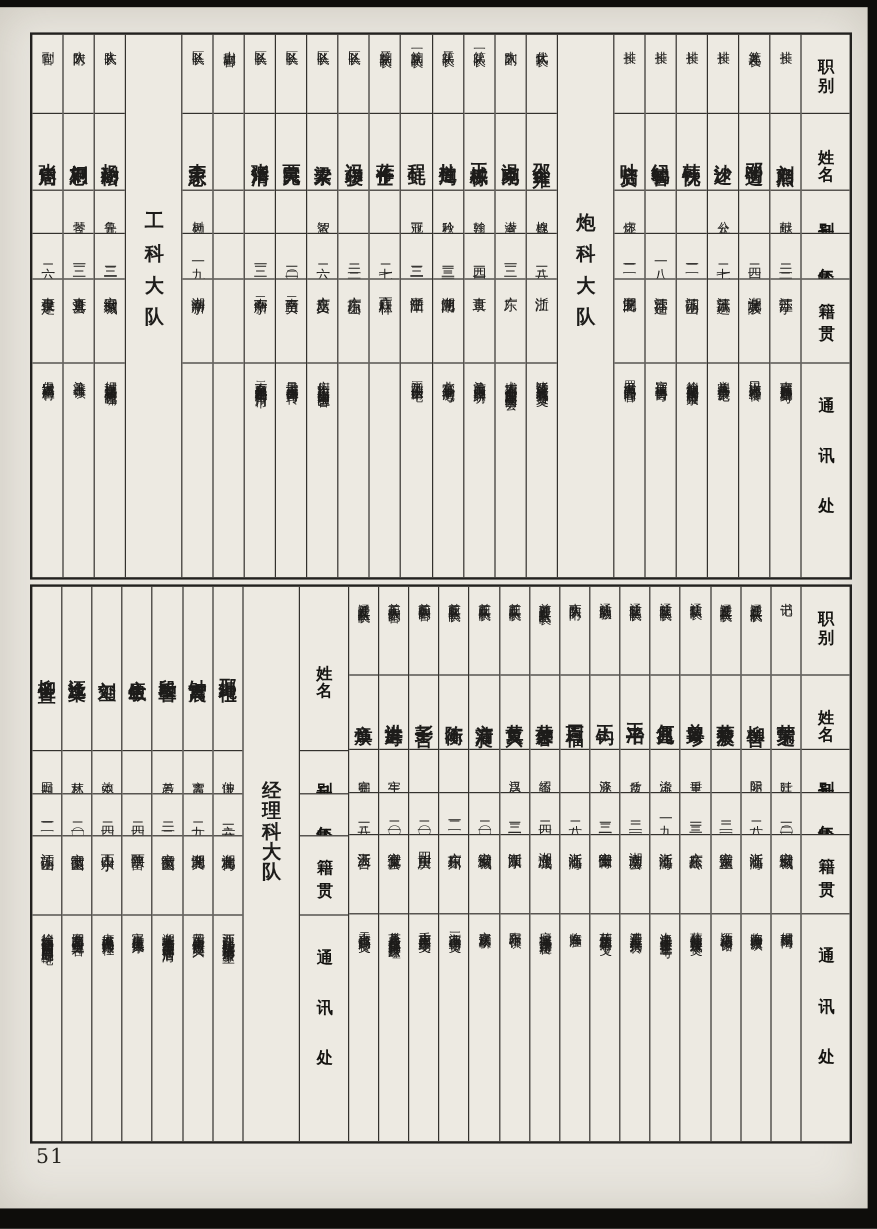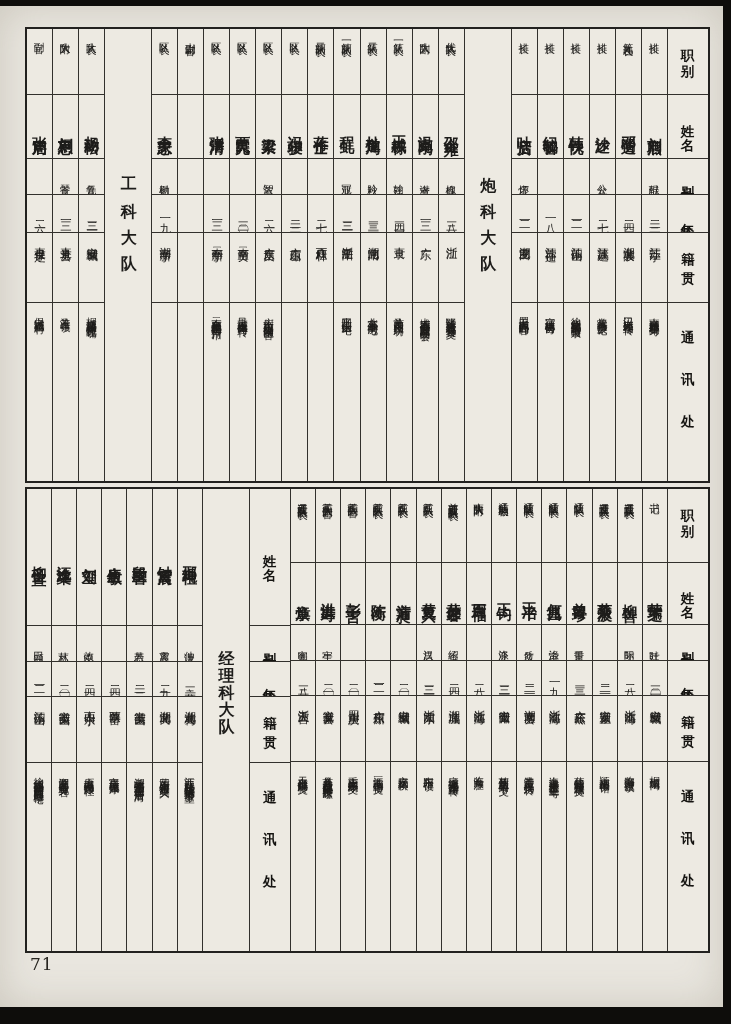"71" div.pagenum { text: 71 -> 51 }
